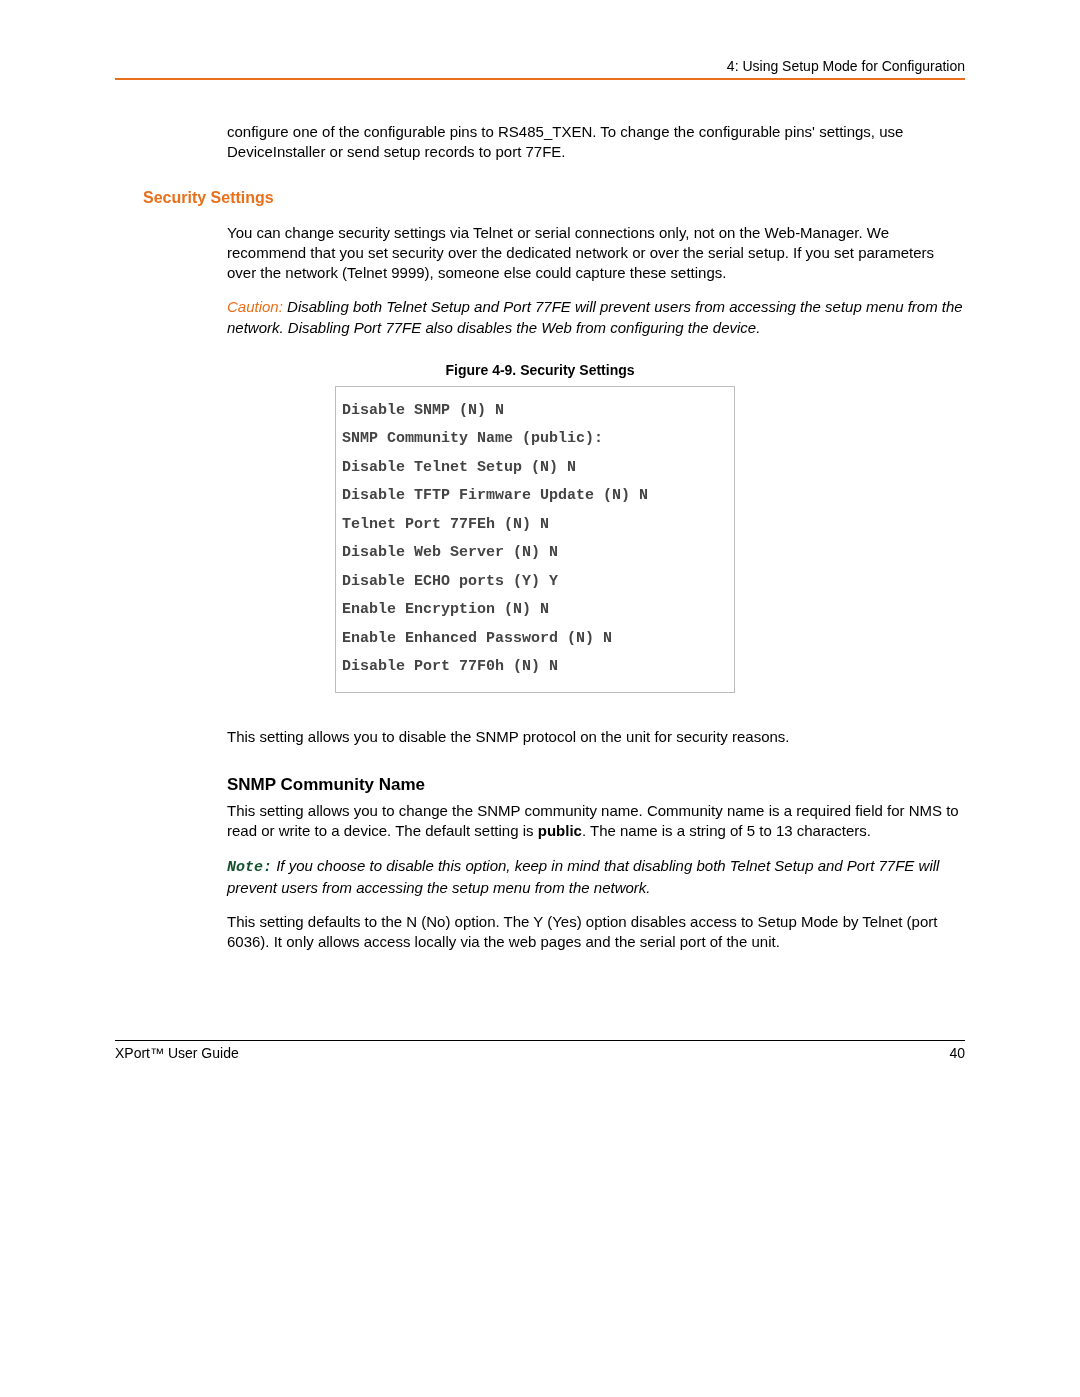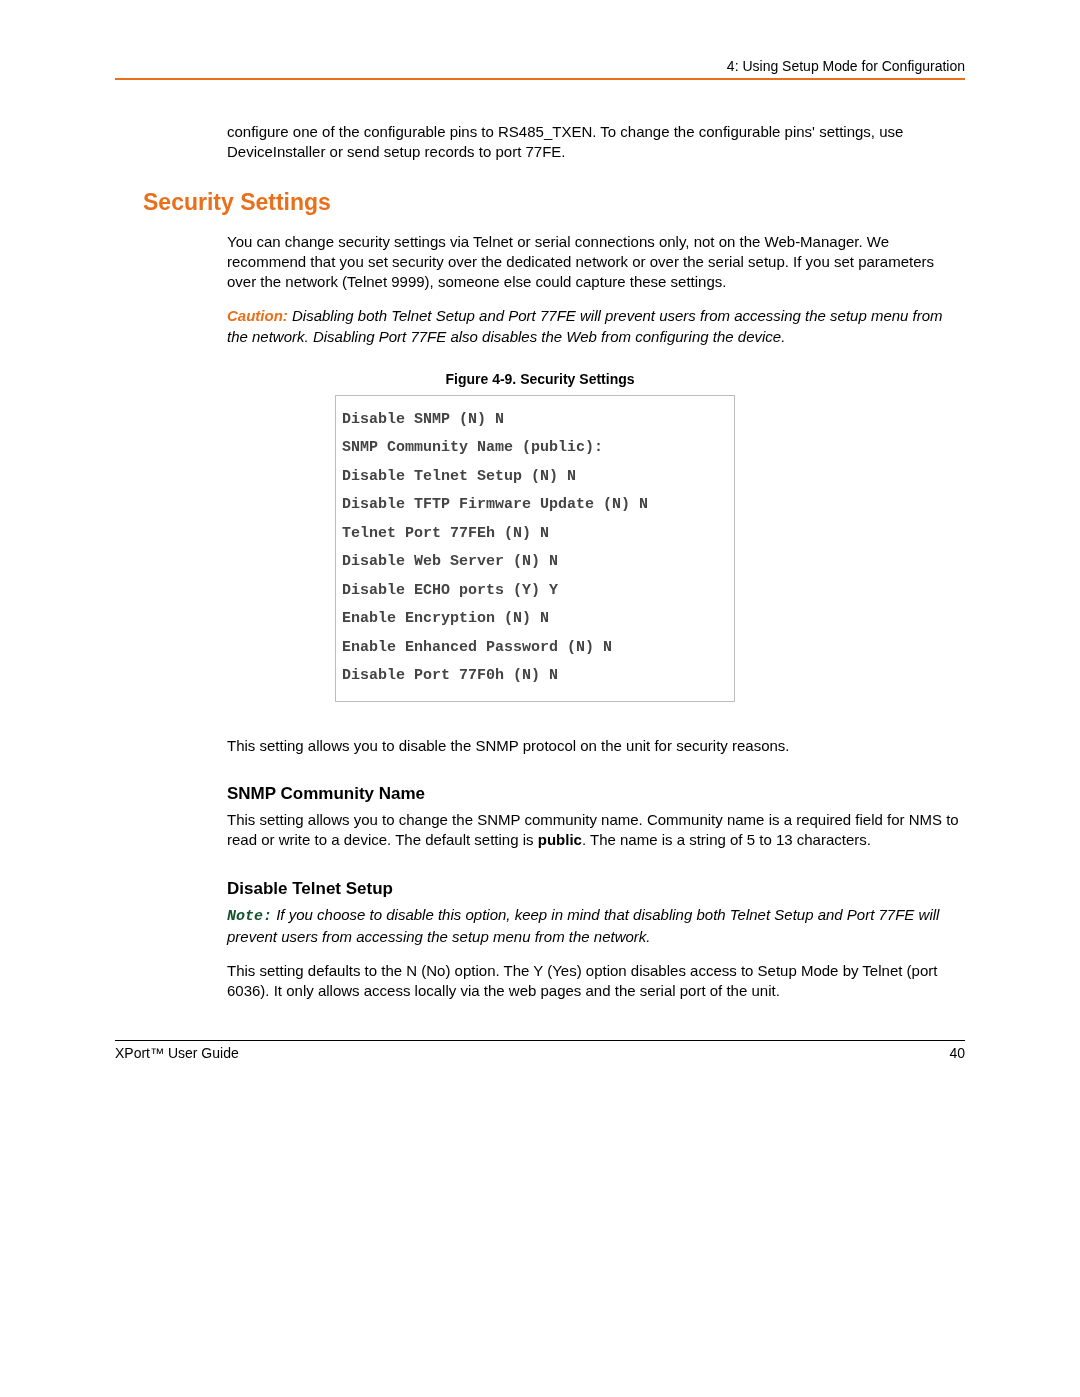"Security Settings" h1.section-heading { font-size: 23px -> 16px }
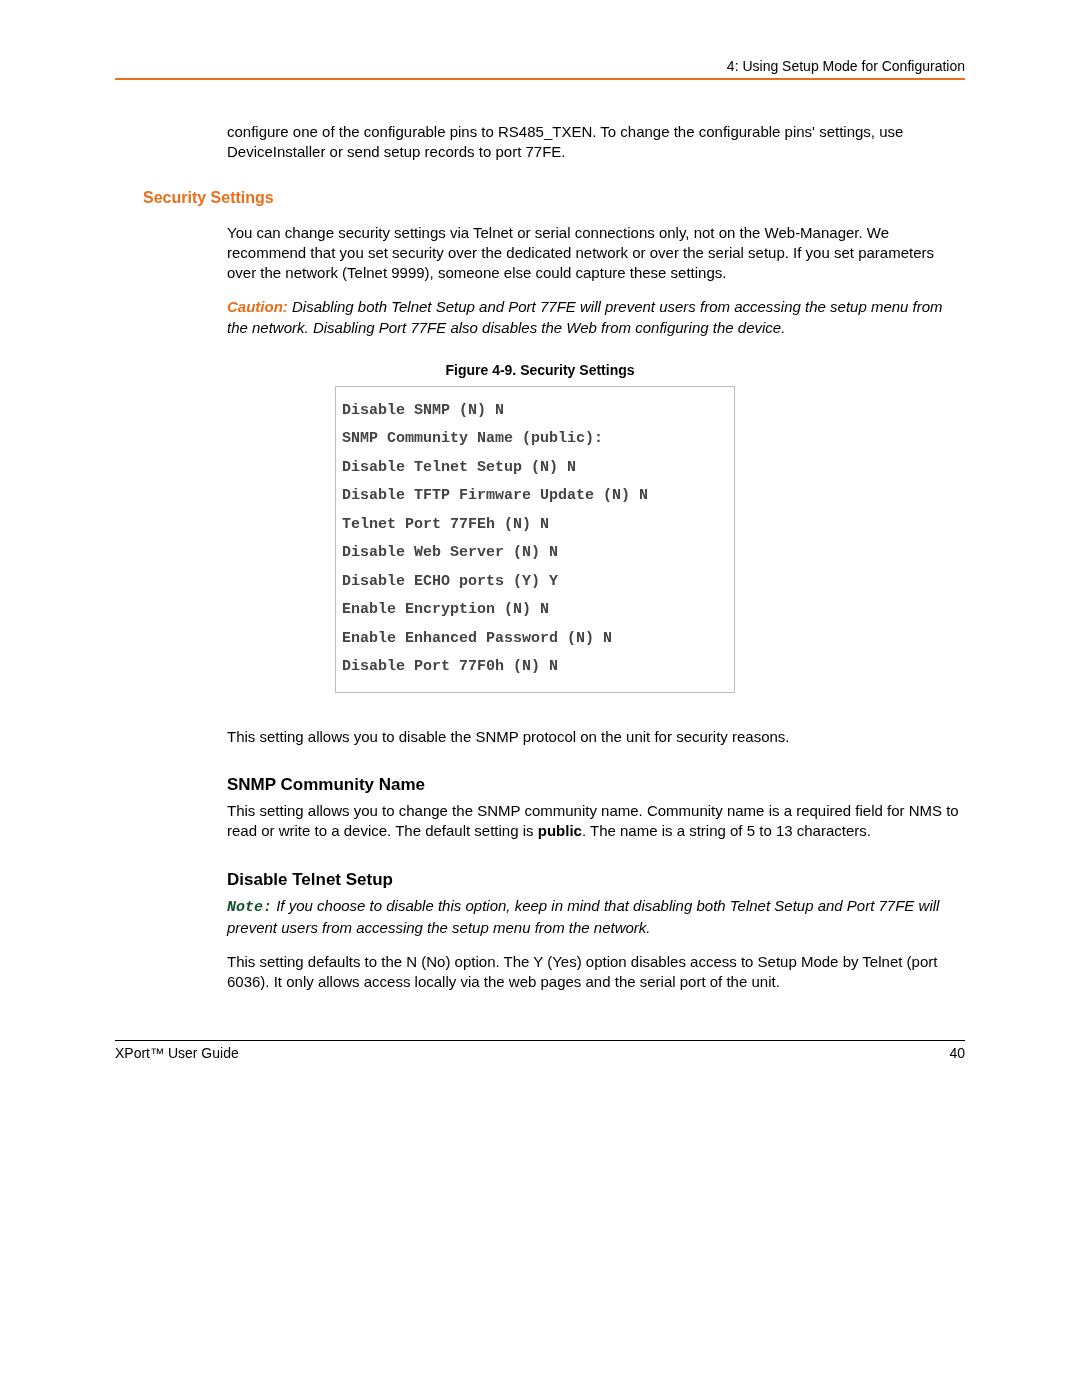"Caution:" .caution-label { font-weight: bold -> normal }
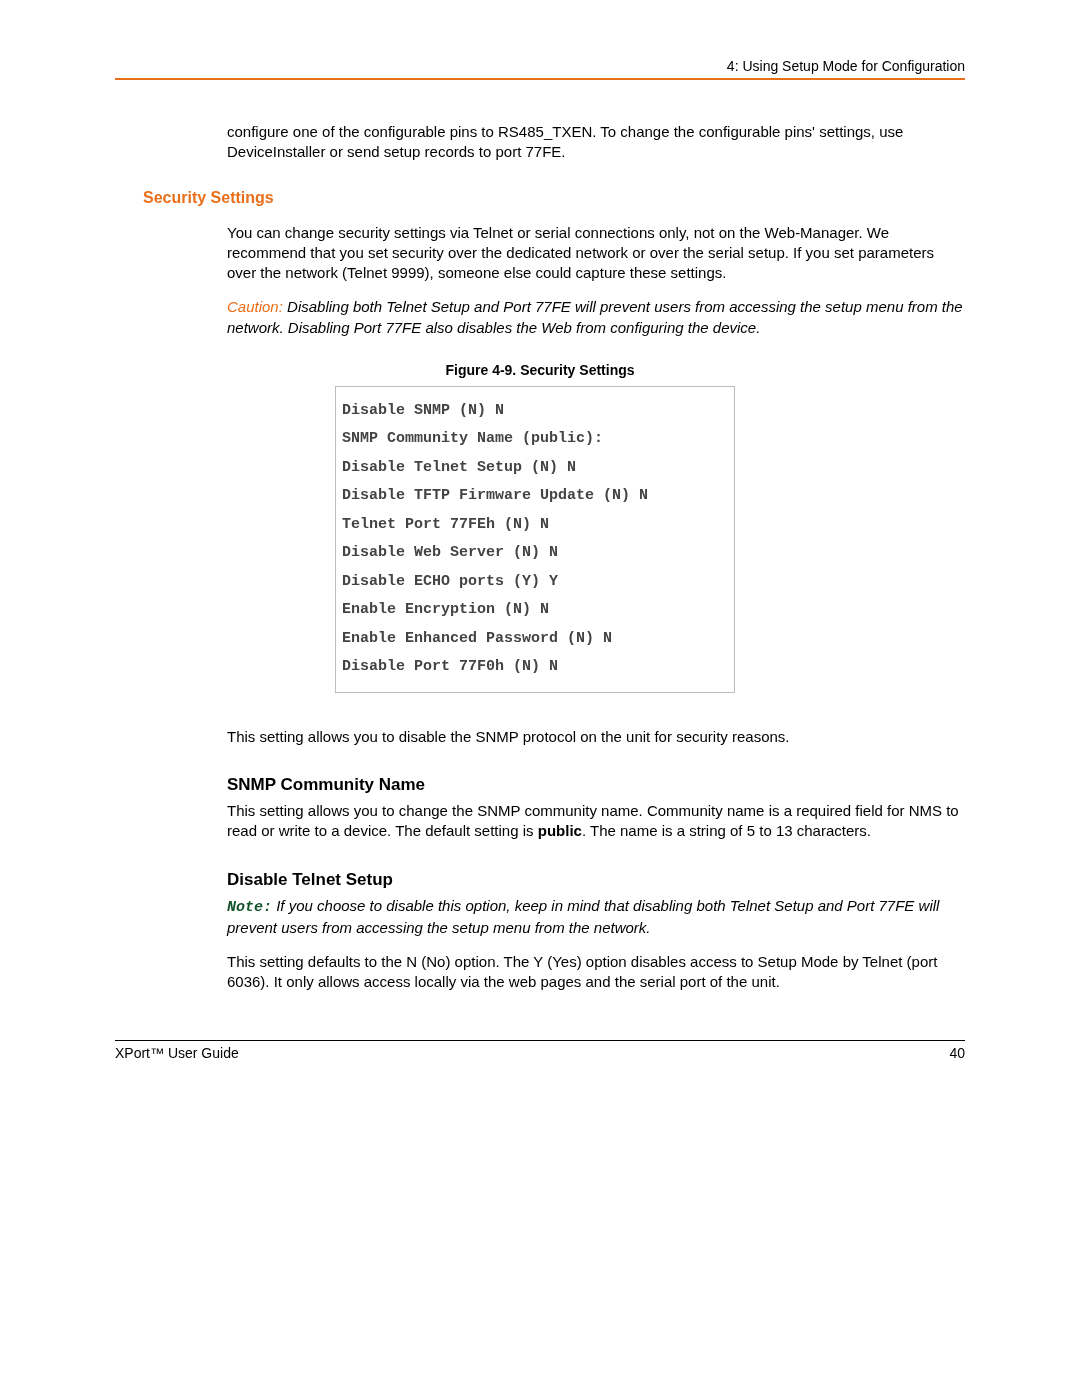"Disable Telnet Setup" h2.subheading { html: <h2>Disable Telnet Setup</h2> -> none }
